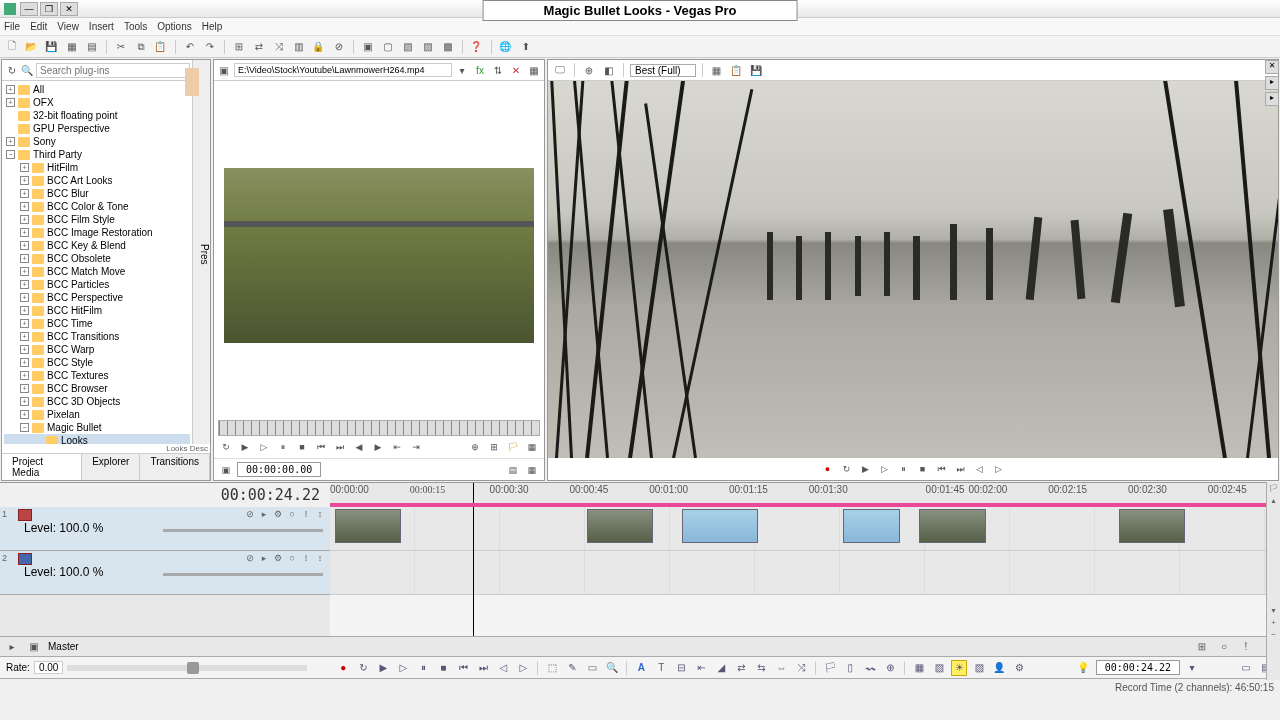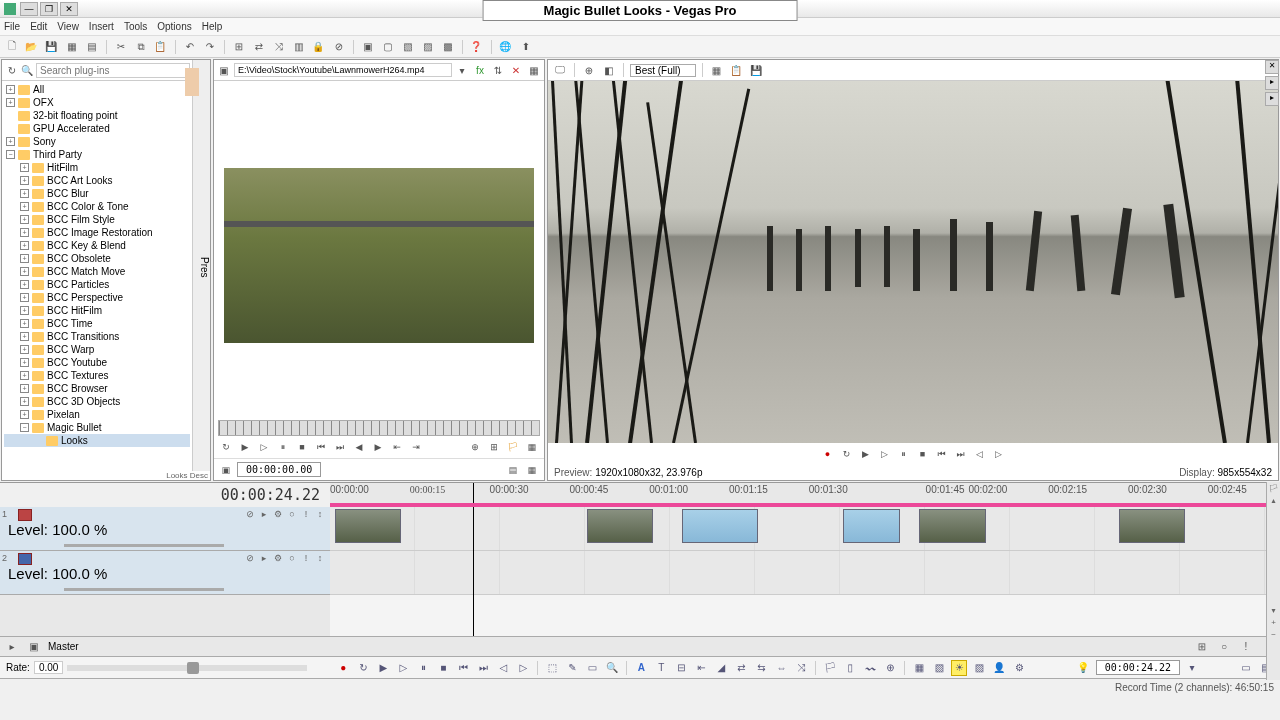"GPU Accelerated" span { text: Accelerated -> Perspective }
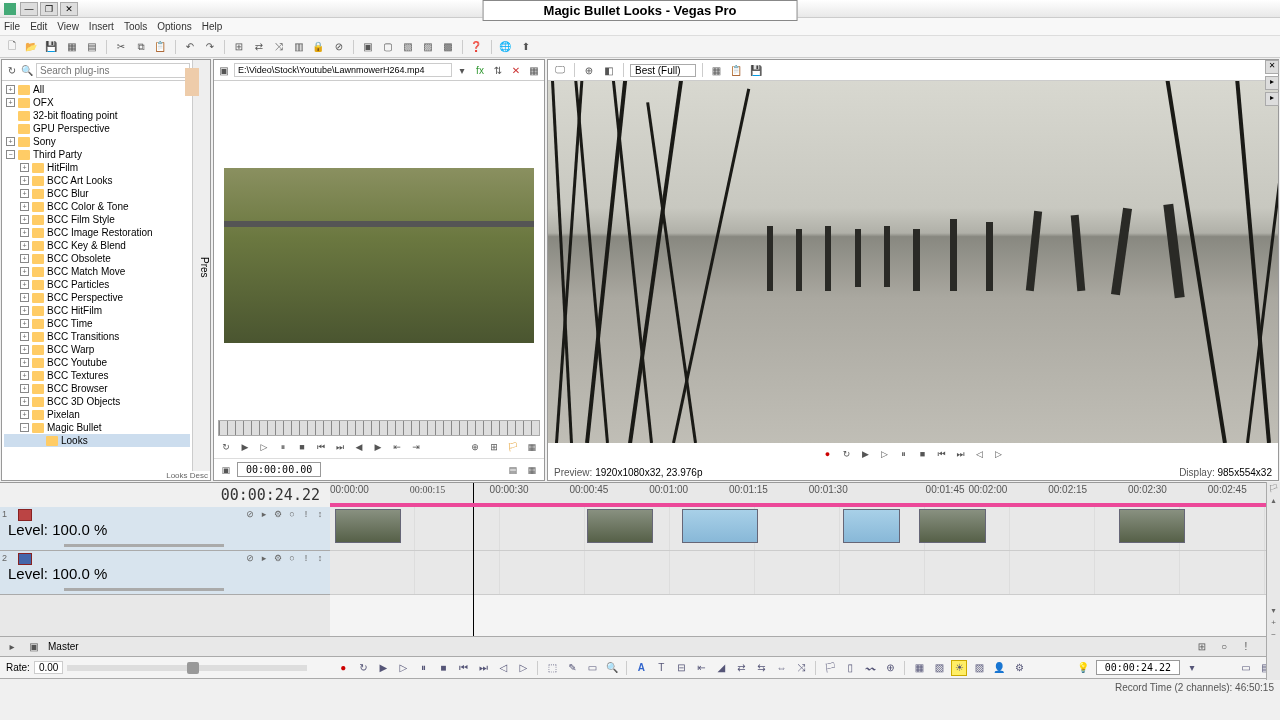"BCC Youtube" span { text: Youtube -> Style }
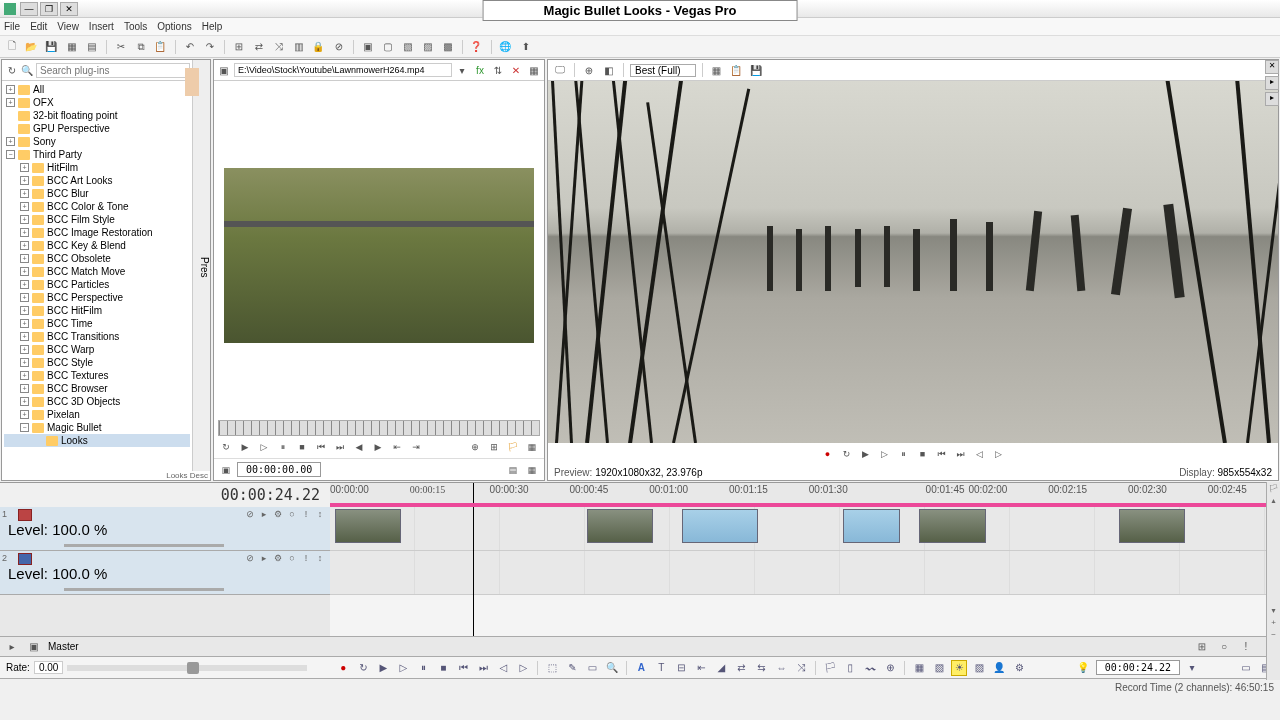"Project Media" div.tabs { html: none -> <div> <div>Project Media</div> <div>Explorer</div> <div>Transitions</div> </div> }
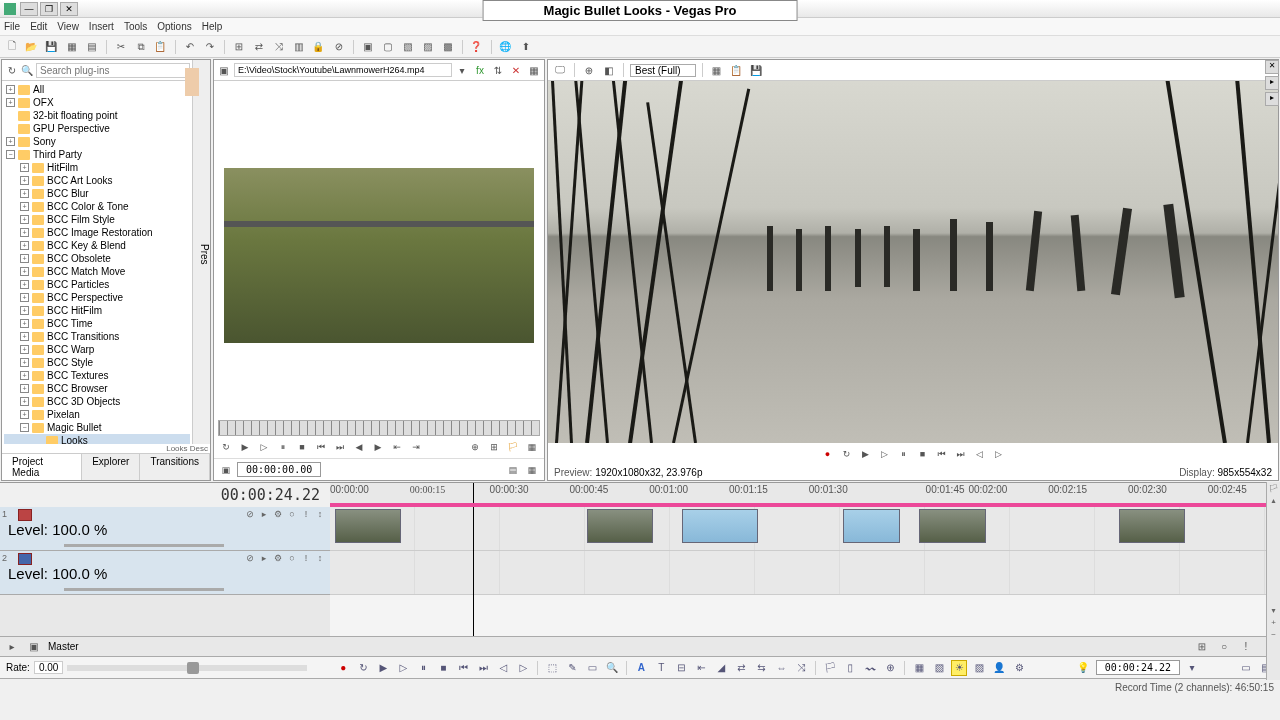"Preview: 1920x1080x32, 23.976p" div.info-row { html: <div> <div><span>Preview:</span> <span>1920x1080x32, 23.976p</span></div> <div><span>Display:</span> <span>985x554x32</span></div> </div> -> none }
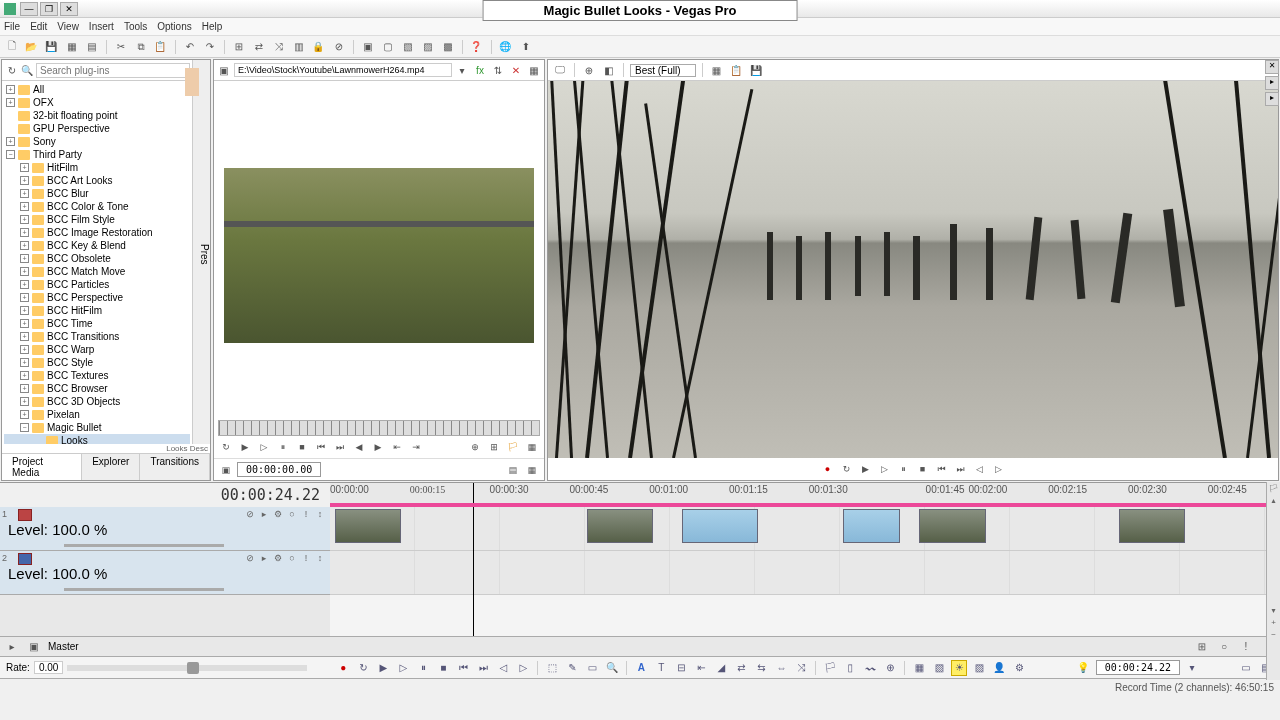"Level: 100.0 %" .track-hdr .level { font-size: 15px -> 12px; margin-left: 4px -> 20px }
